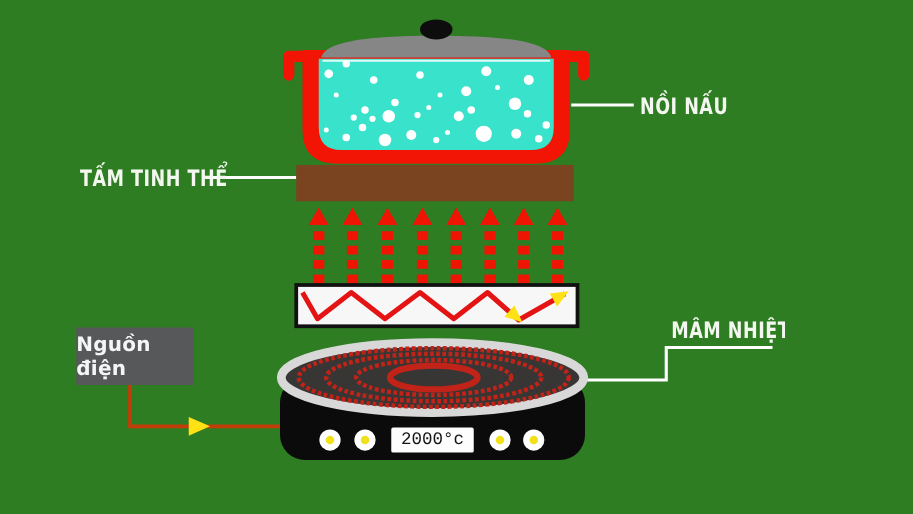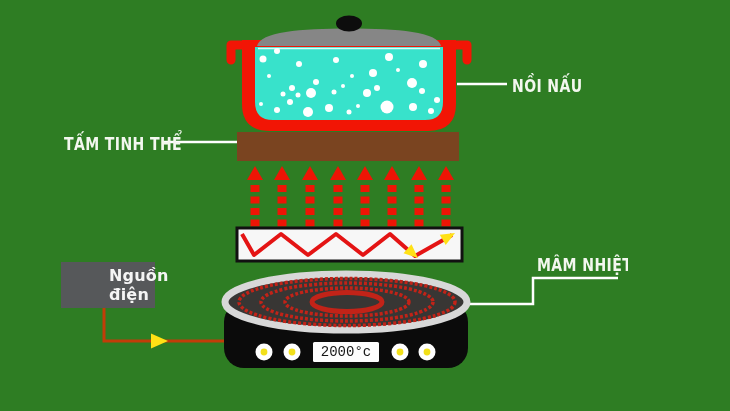"Nguồn điện" .power-label { padding-left: 48px -> none }
